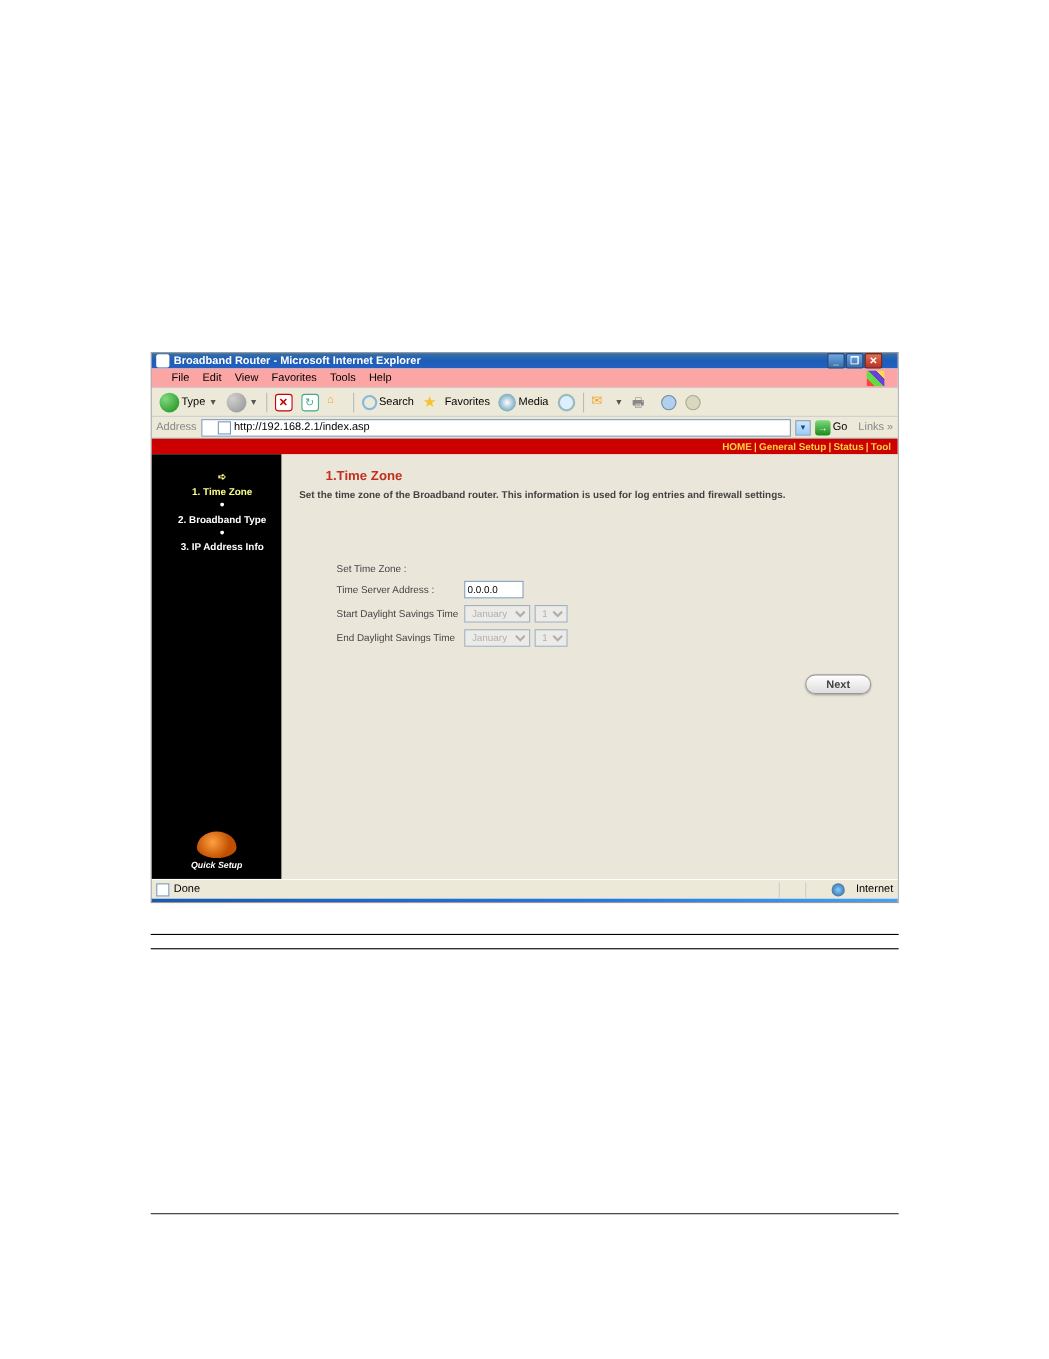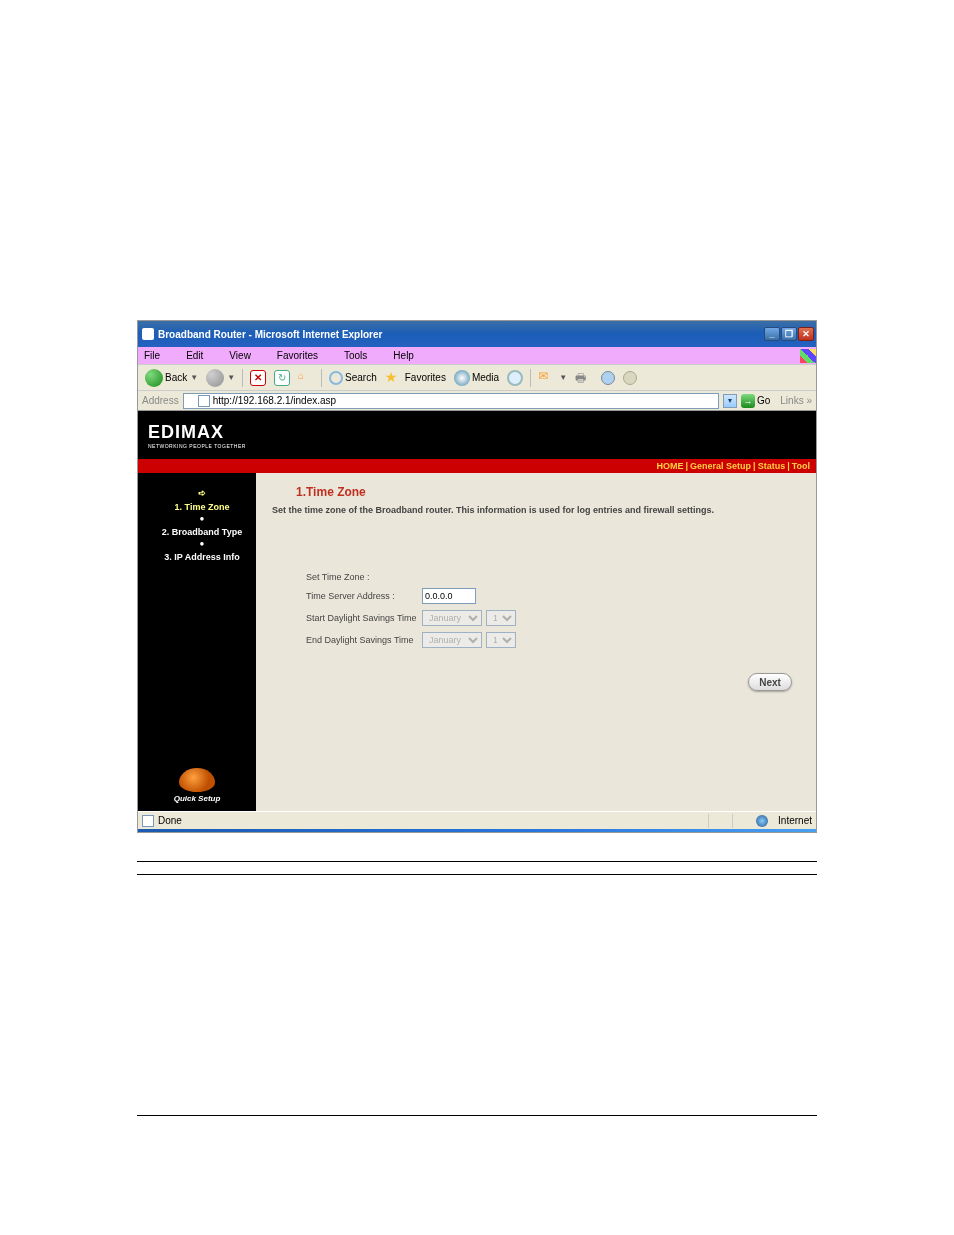"Broadband Router - Microsoft Internet" .titlebar { height: 26px -> 14px; padding: 0 2px 0 4px -> 0 14px 0 4px }
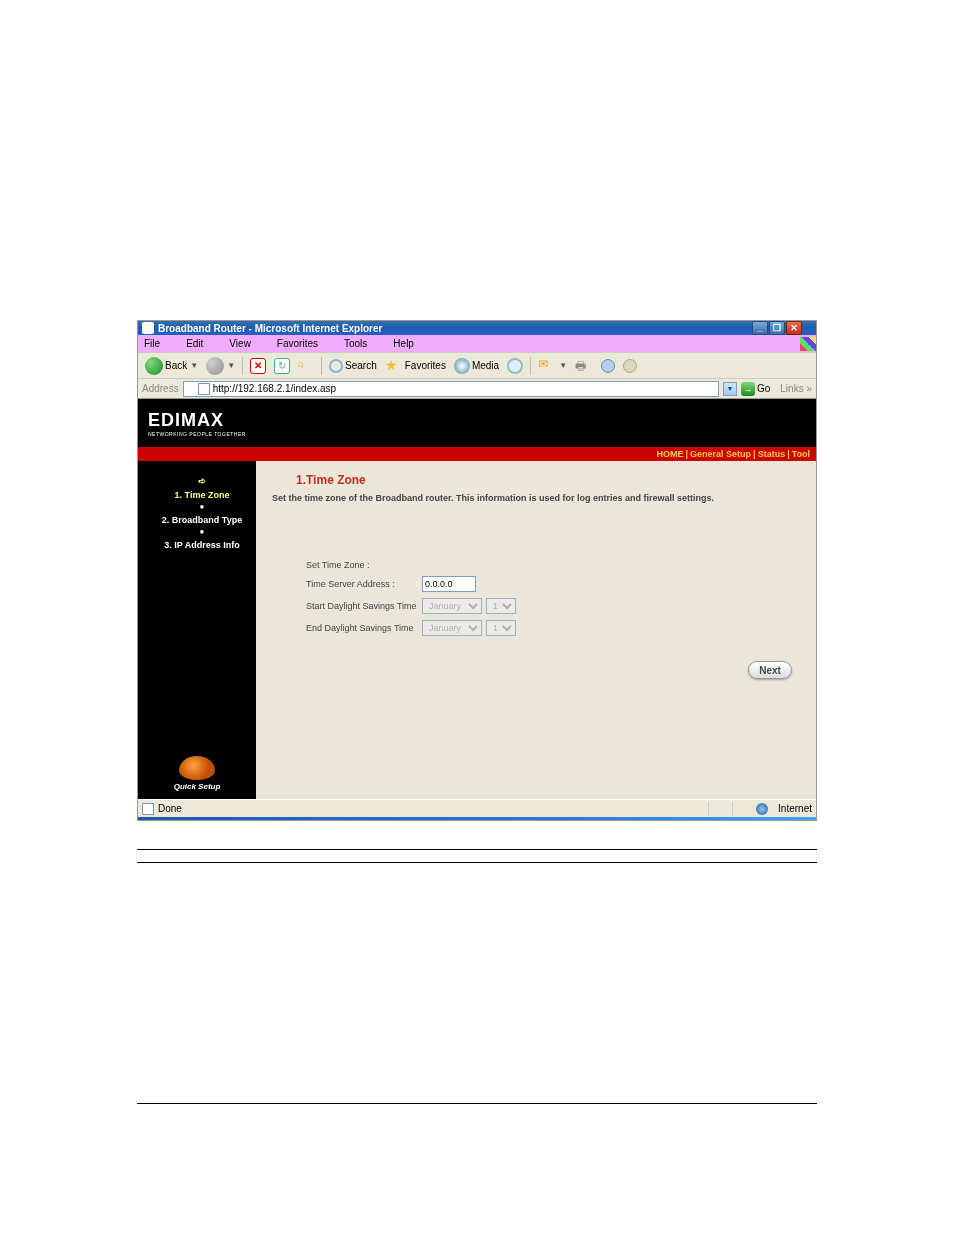"File" .menubar { background: #f0abfc -> #fca5a5; gap: 14px -> 0; padding: 0 0 -> 0 12px }
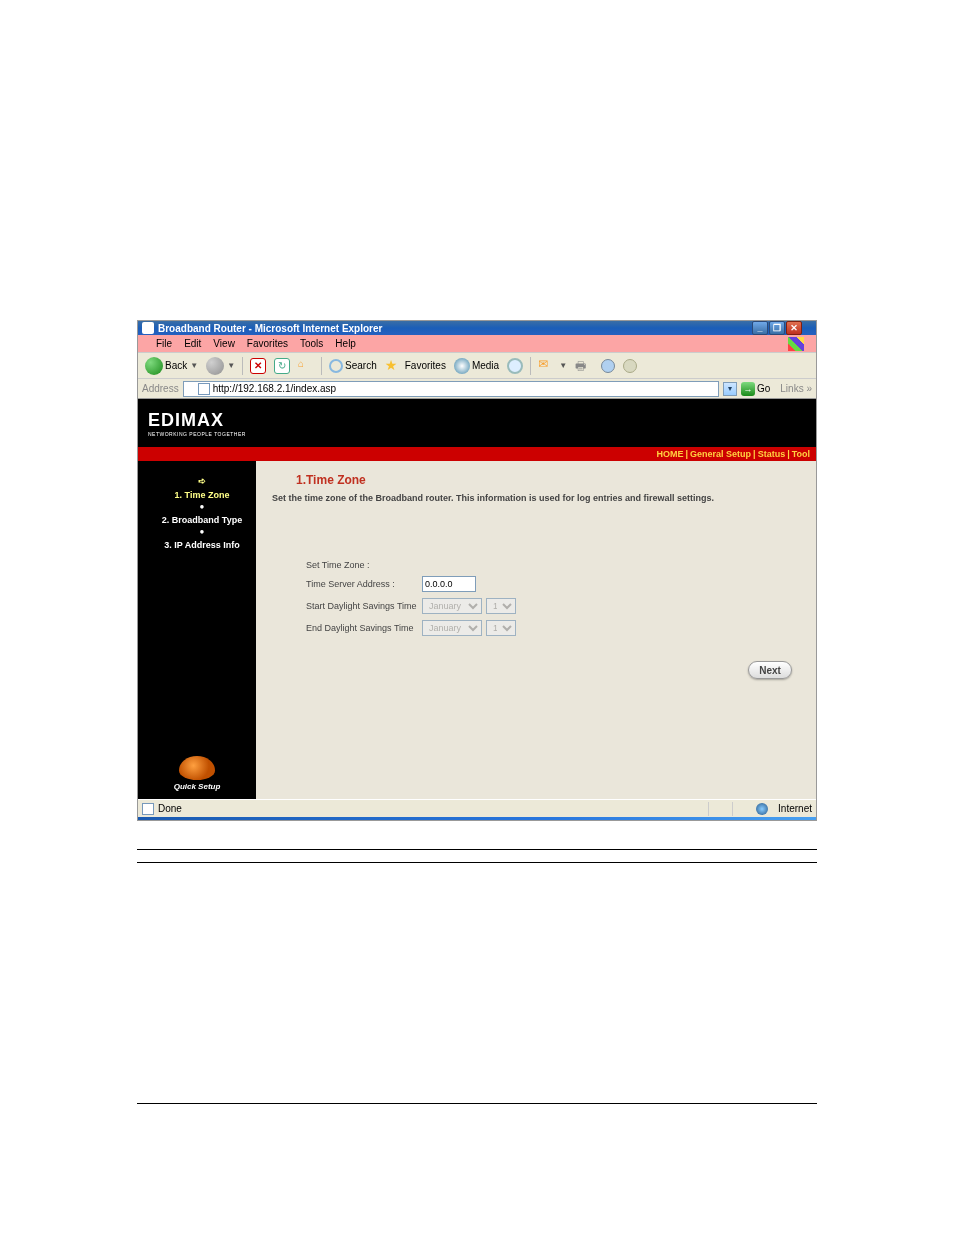"Back" span { text: Back -> Type }
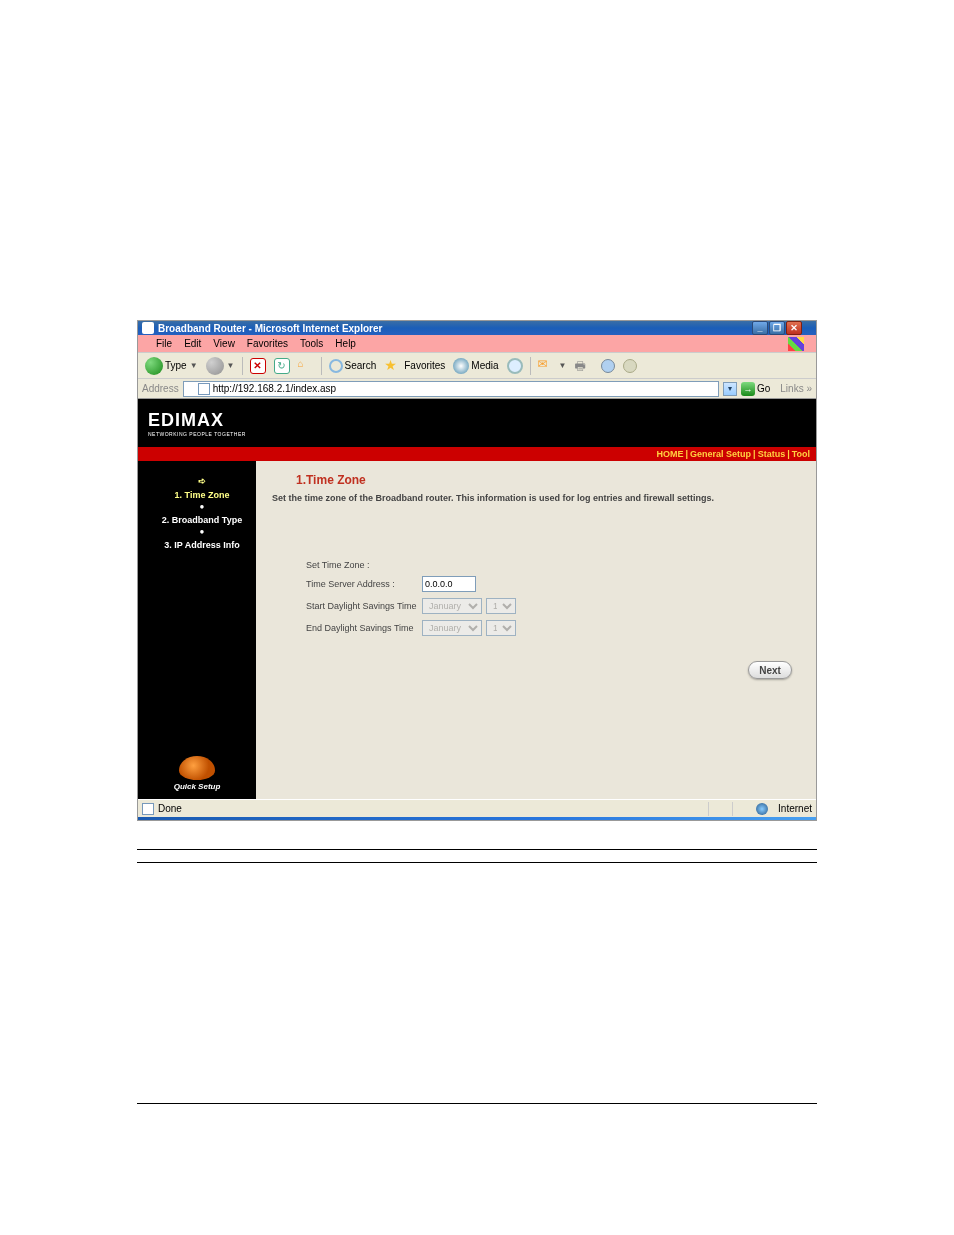"EDIMAX" div.header-black { html: <div> <div> <span>EDIMAX</span> <span>NETWORKING PEOPLE TOGETHER</span> </div> </div> -> none }
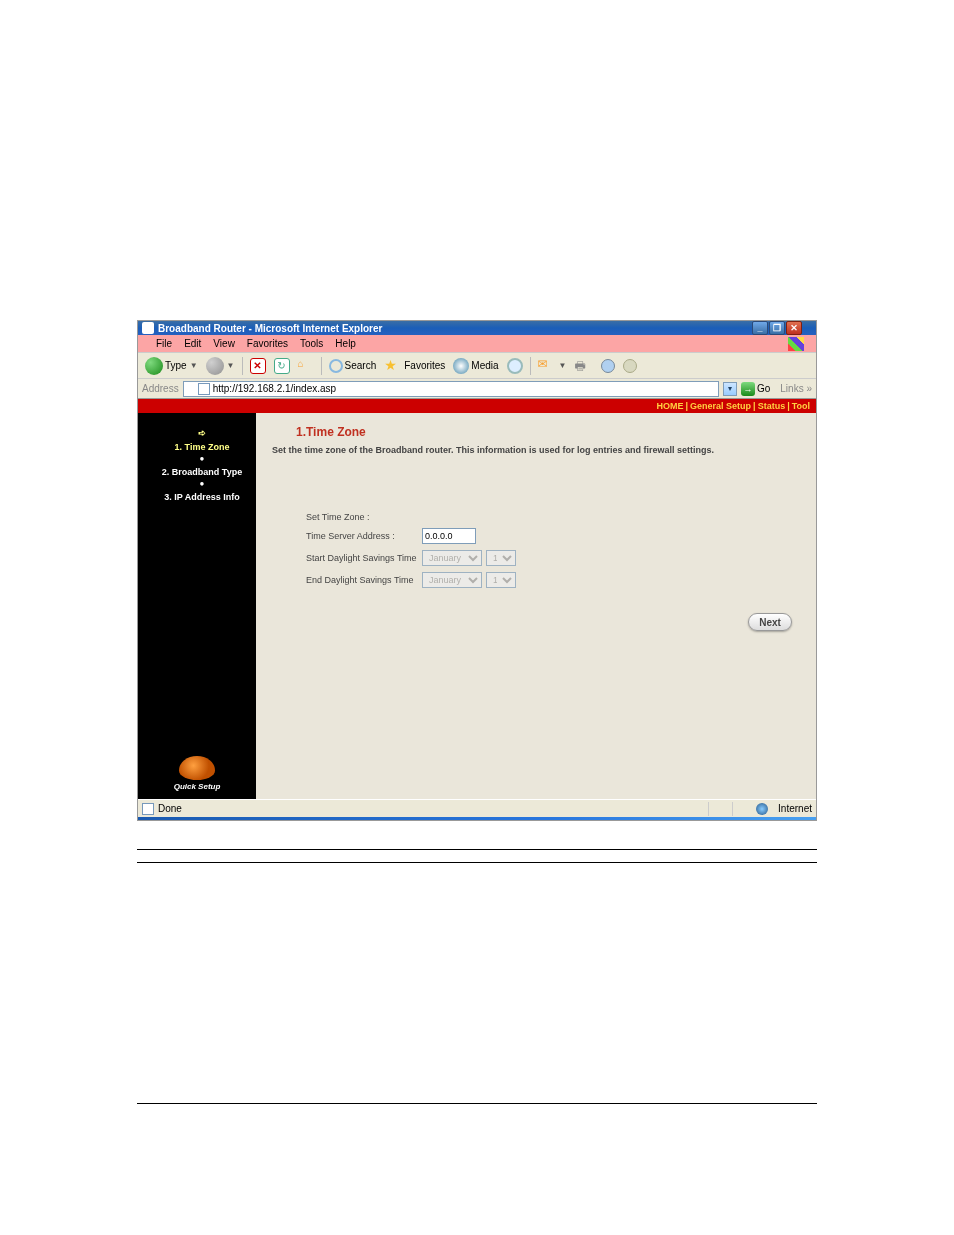"Next" .nextbtn { width: 44px -> 60px }
